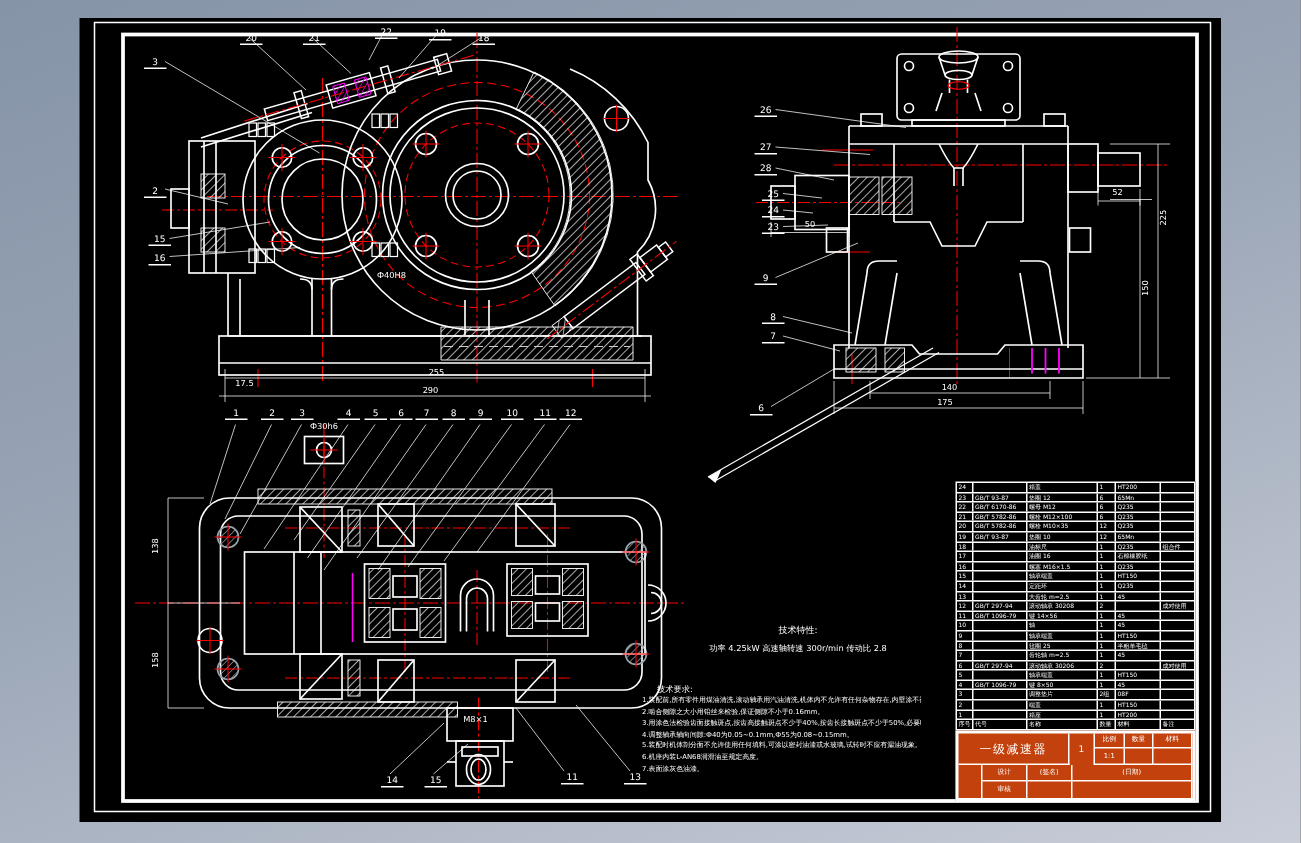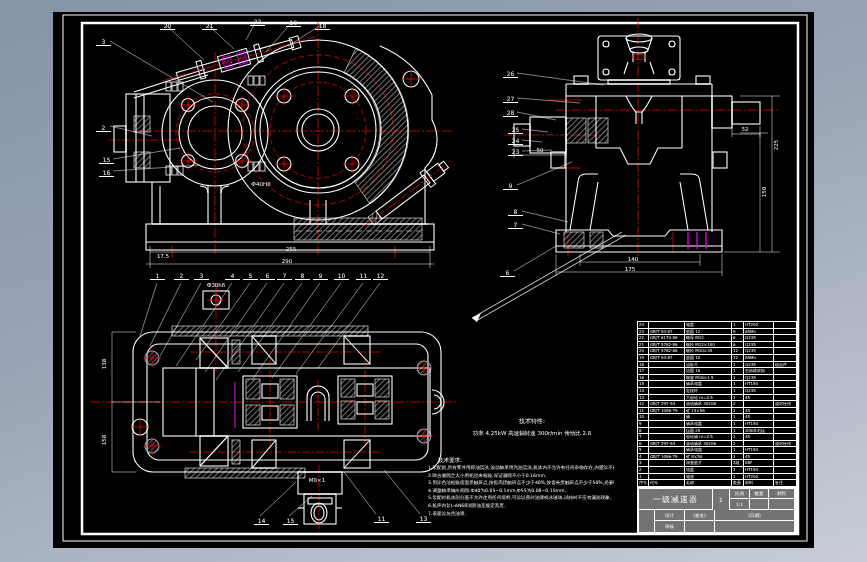"一级减速器" .tb { background: #737373 -> #c2410c }
